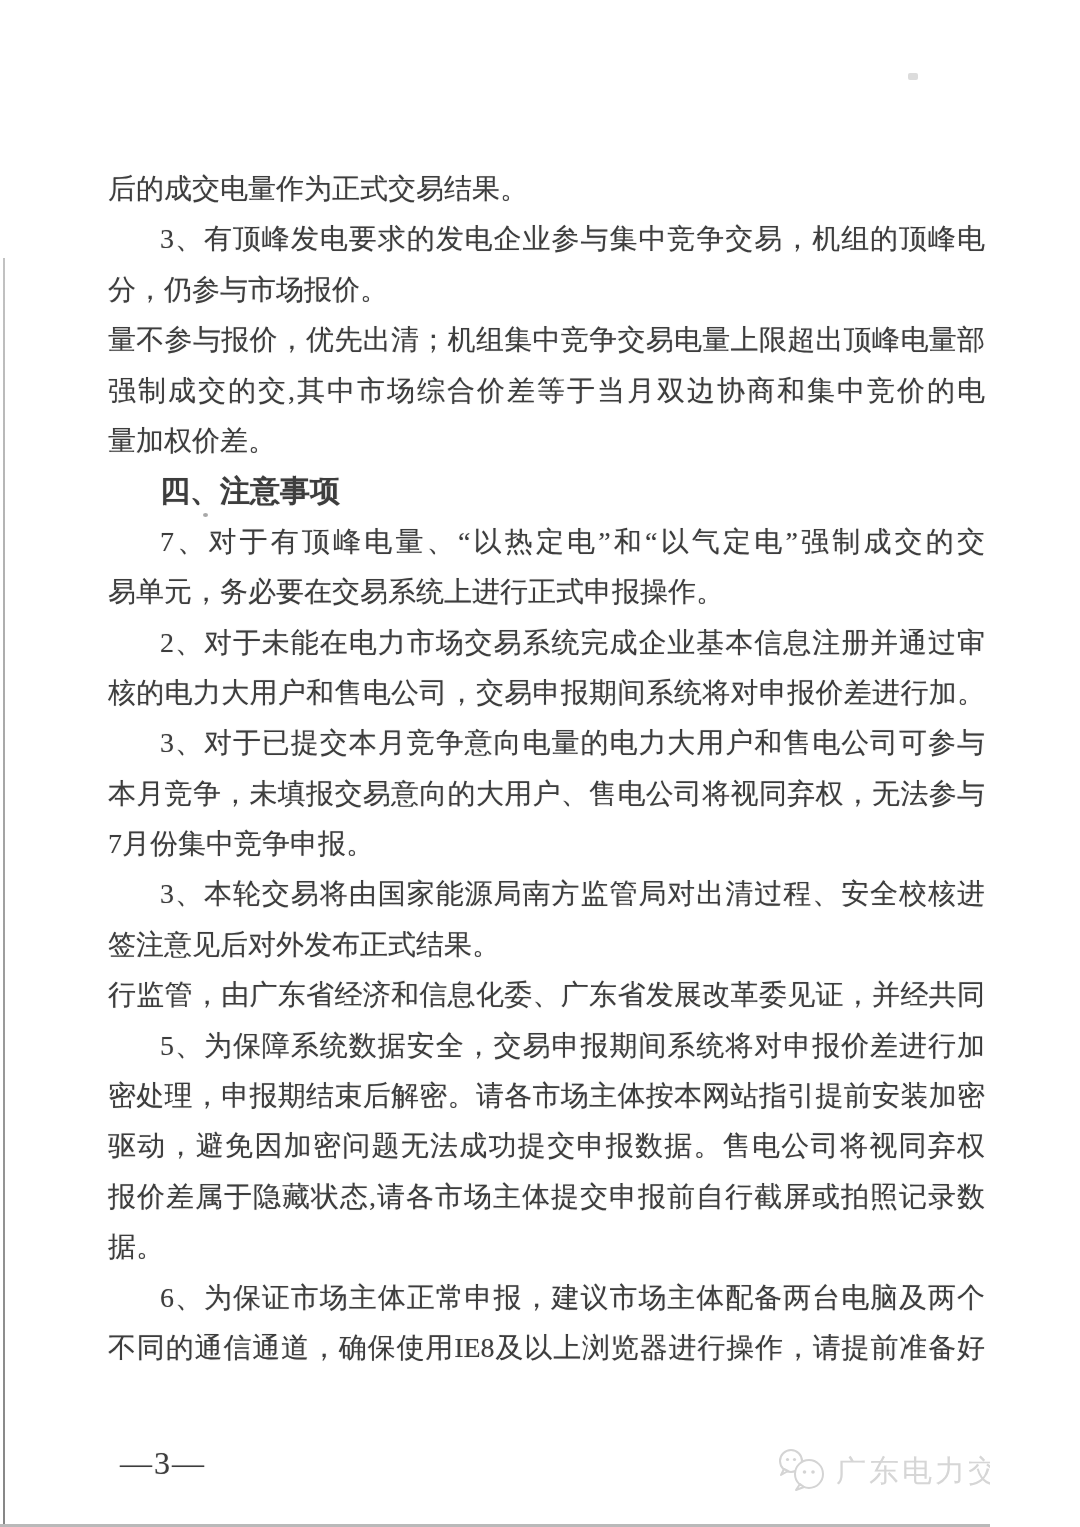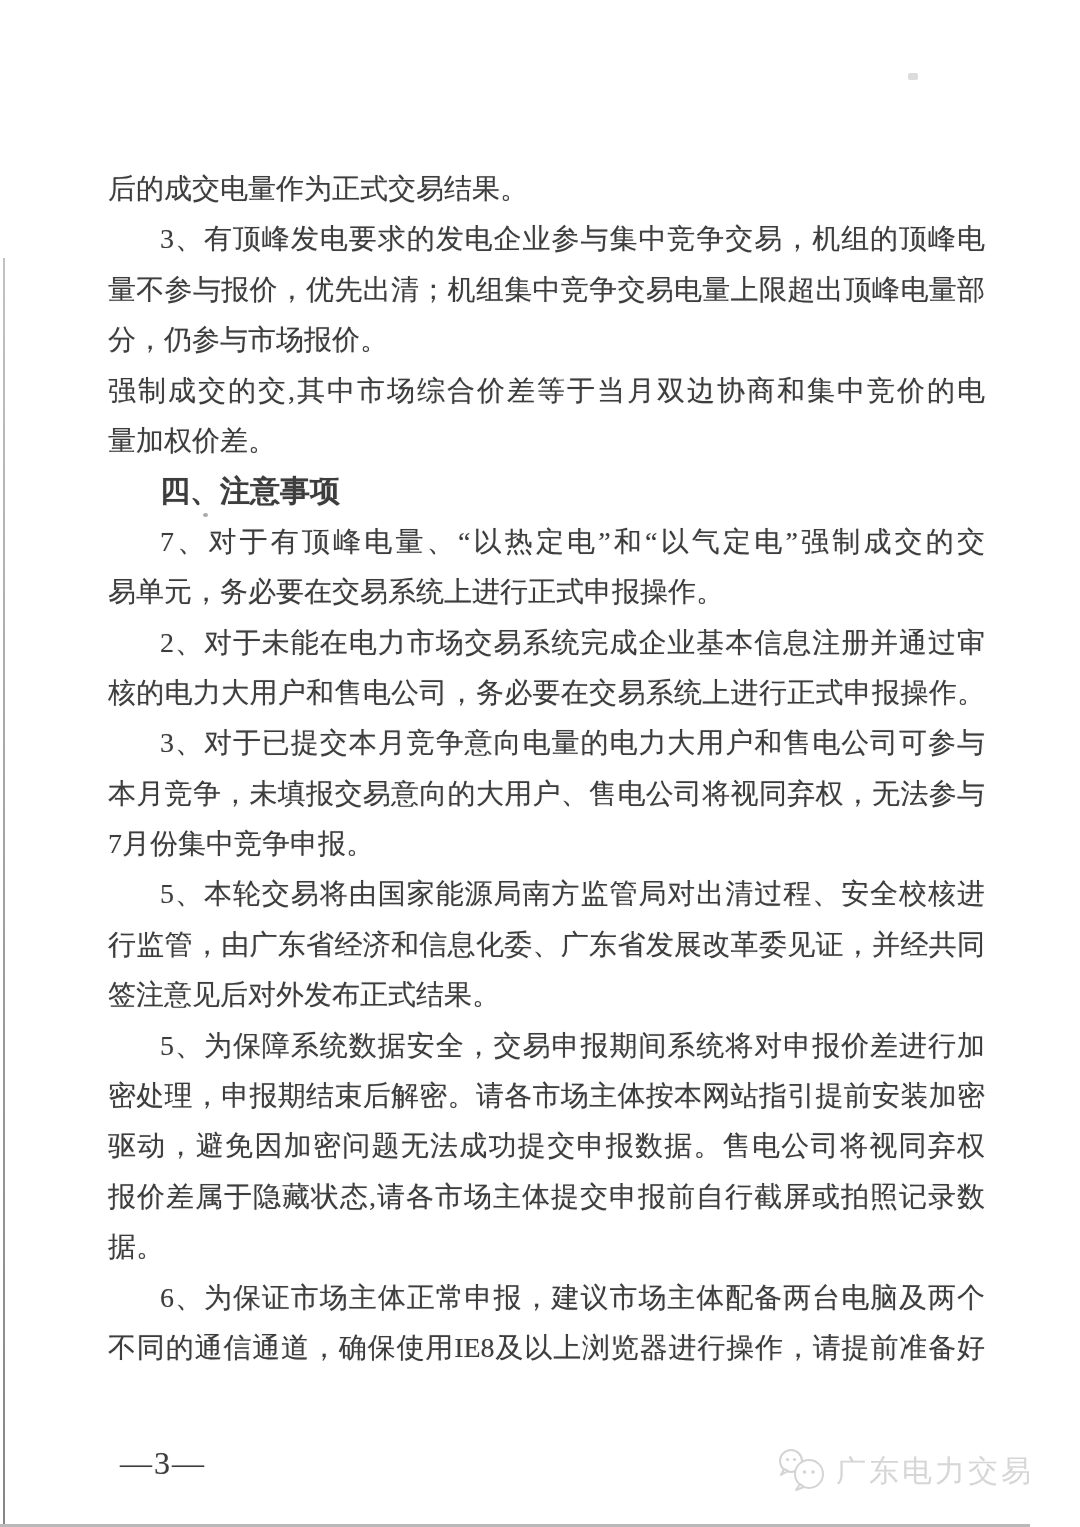"后的成交电量作为正式交易结果。" .page { padding-left: 40px -> none }
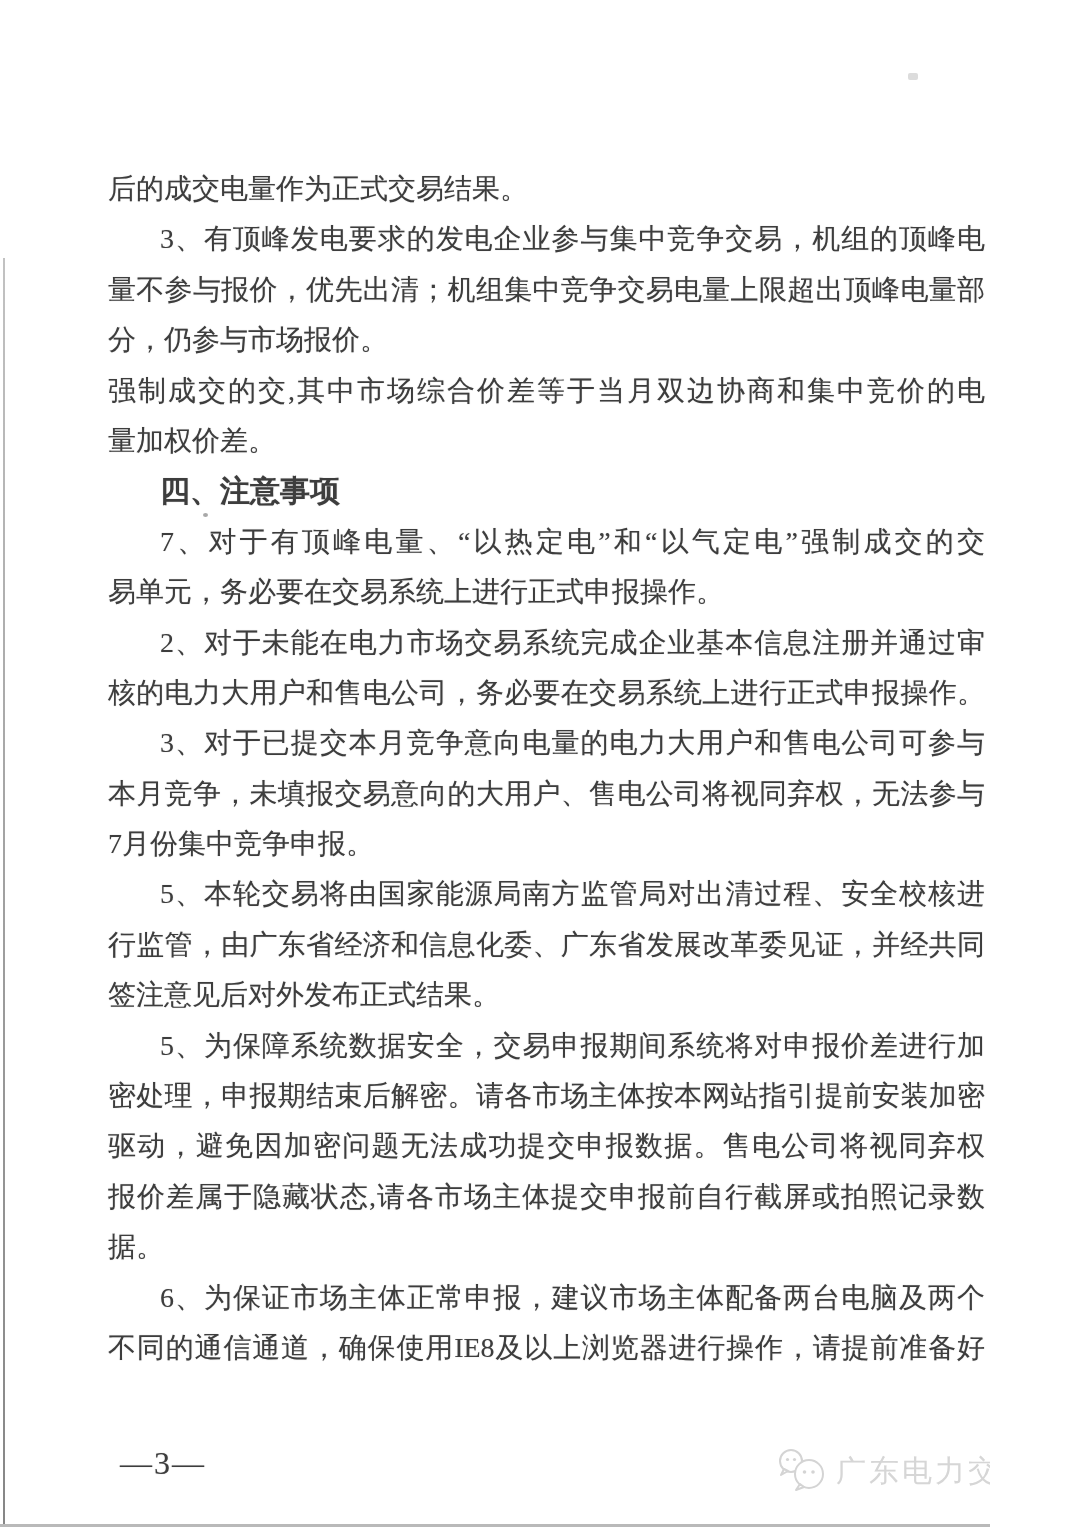"量不参与报价，优先出清；机组集中竞争交易电量上限超出顶峰电量部" div.line { order: before "分，仍参与市场报价。" -> after "分，仍参与市场报价。" }
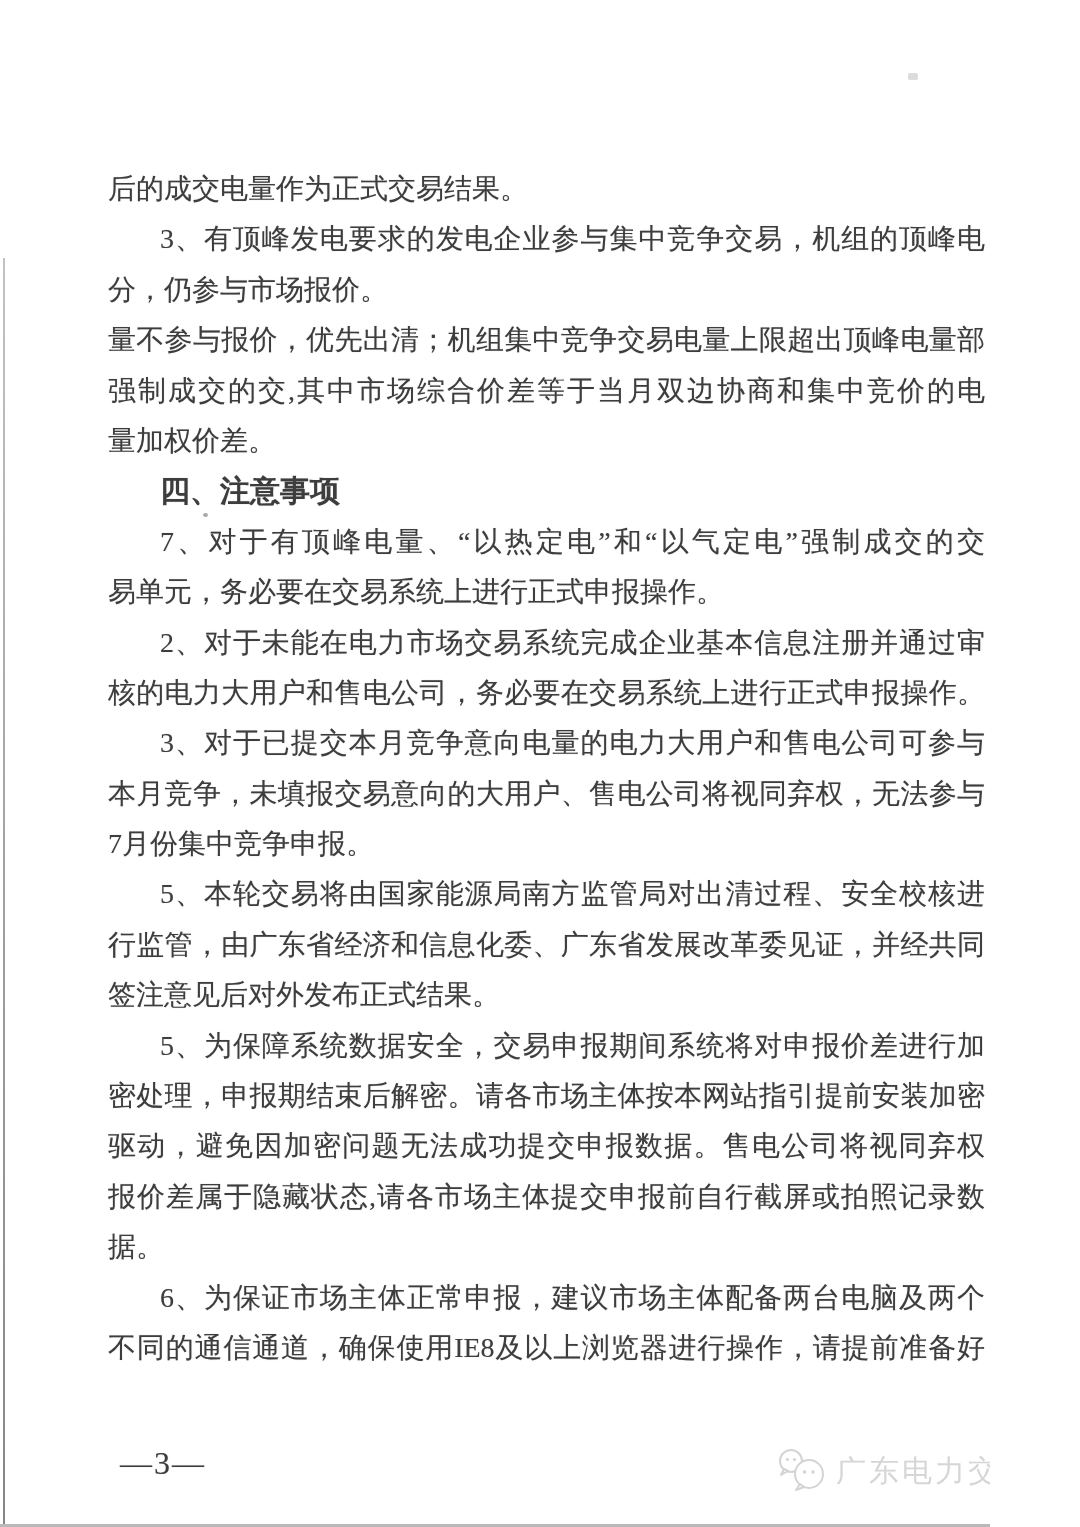"核的电力大用户和售电公司，务必要在交易系统上进行正式申报操作。" div.line { text: 务必要在交易系统上进行正式申报操作 -> 交易申报期间系统将对申报价差进行加 }
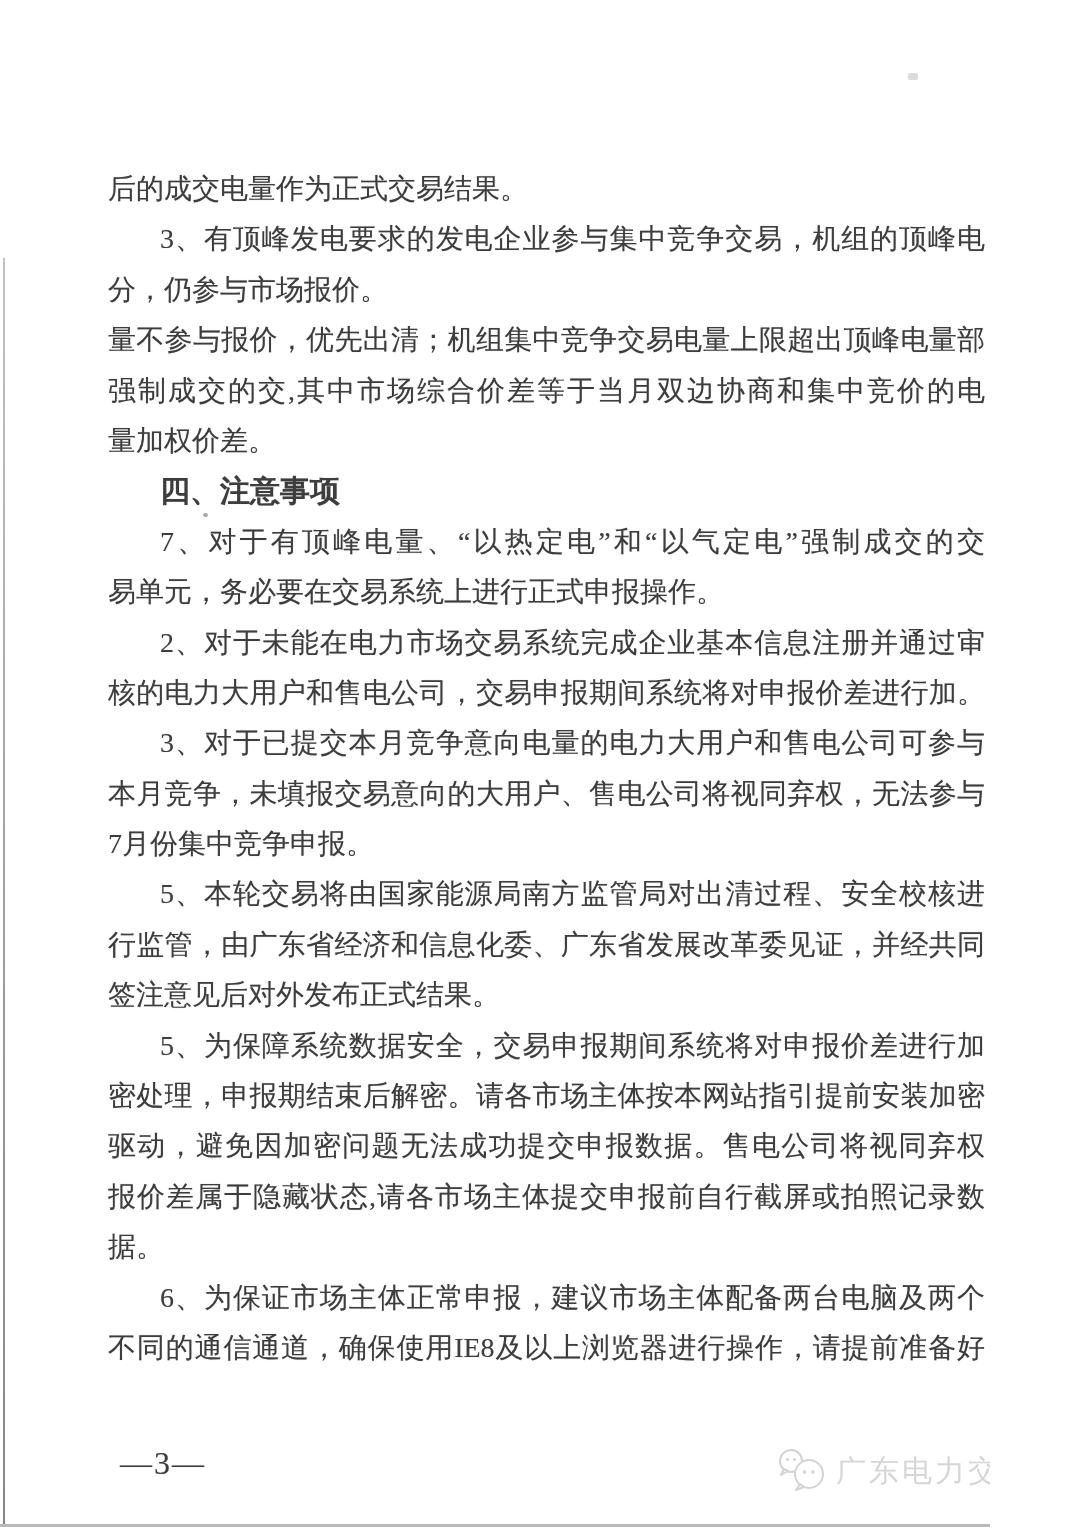"5、本轮交易将由国家能源局南方监管局对出清过程、安全校核进" div.line { text: 5 -> 3 }
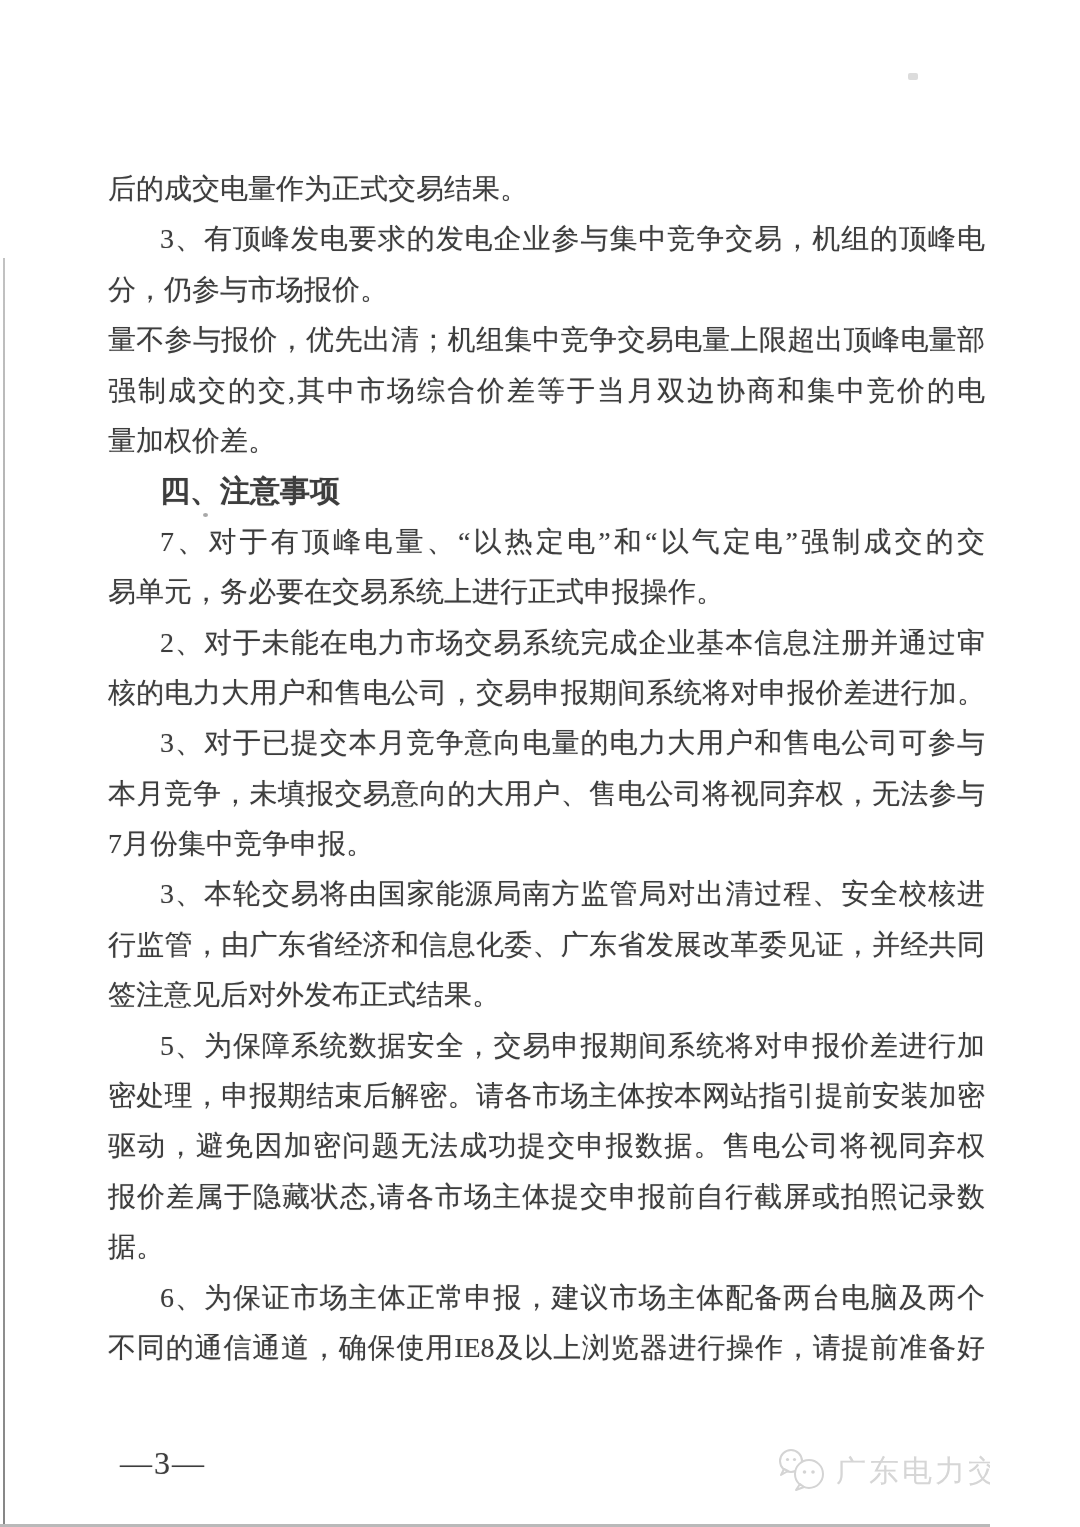"行监管，由广东省经济和信息化委、广东省发展改革委见证，并经共同" div.line { order: before "签注意见后对外发布正式结果。" -> after "签注意见后对外发布正式结果。" }
